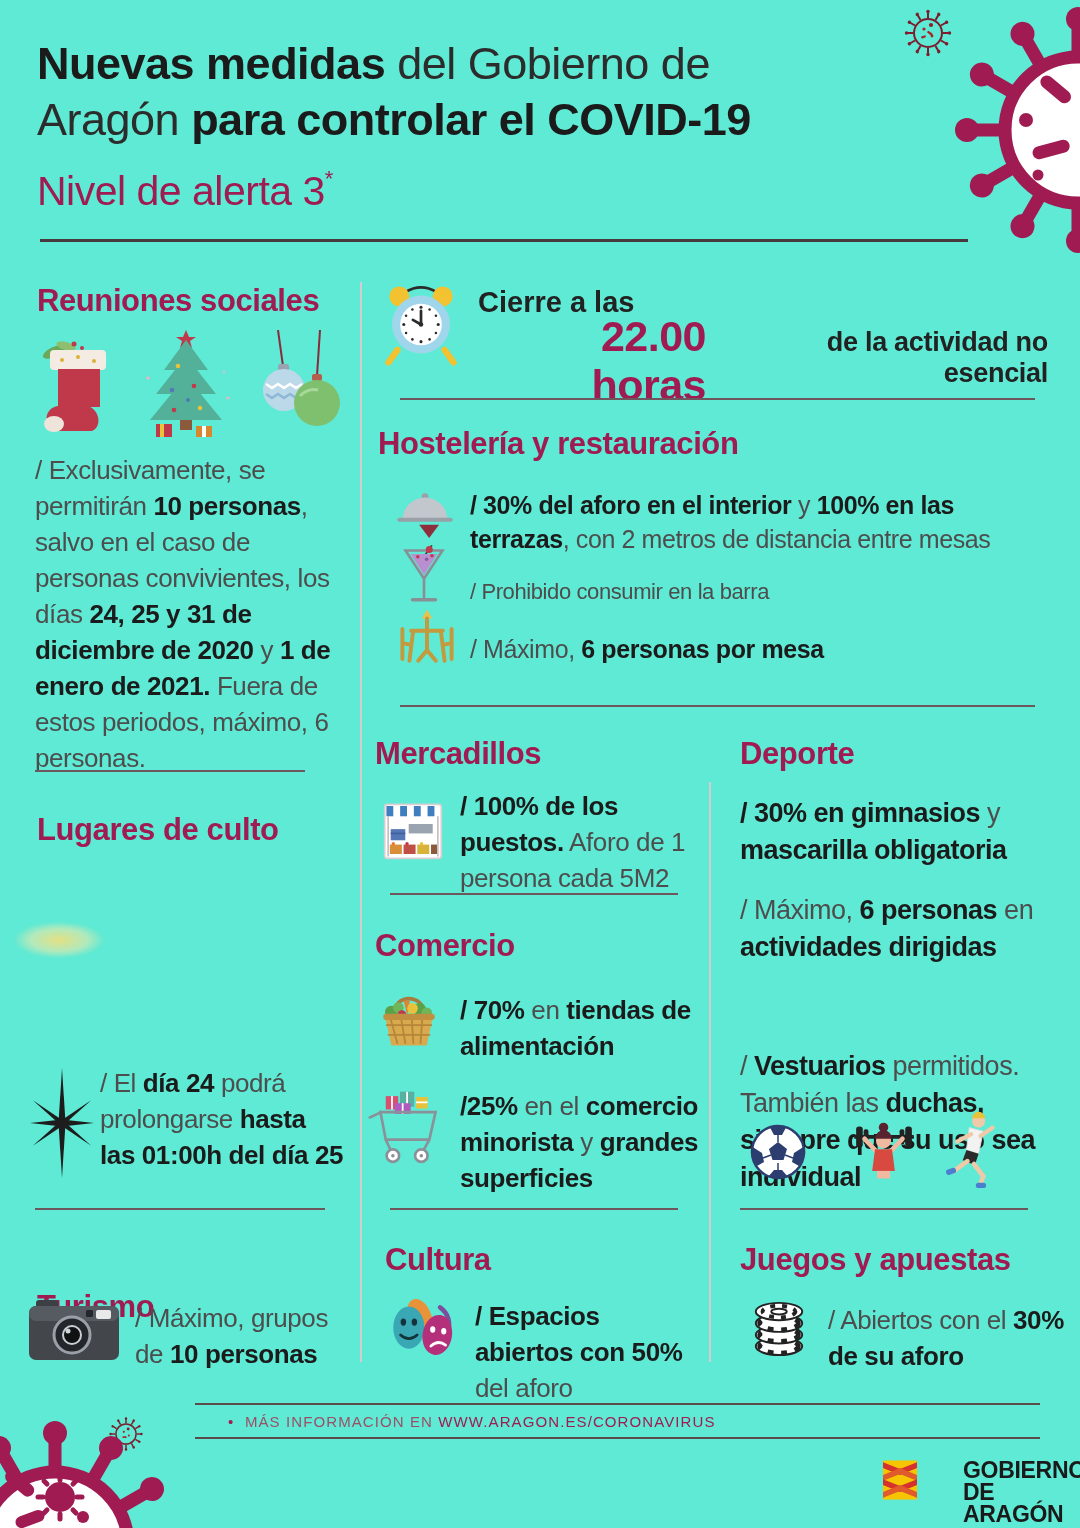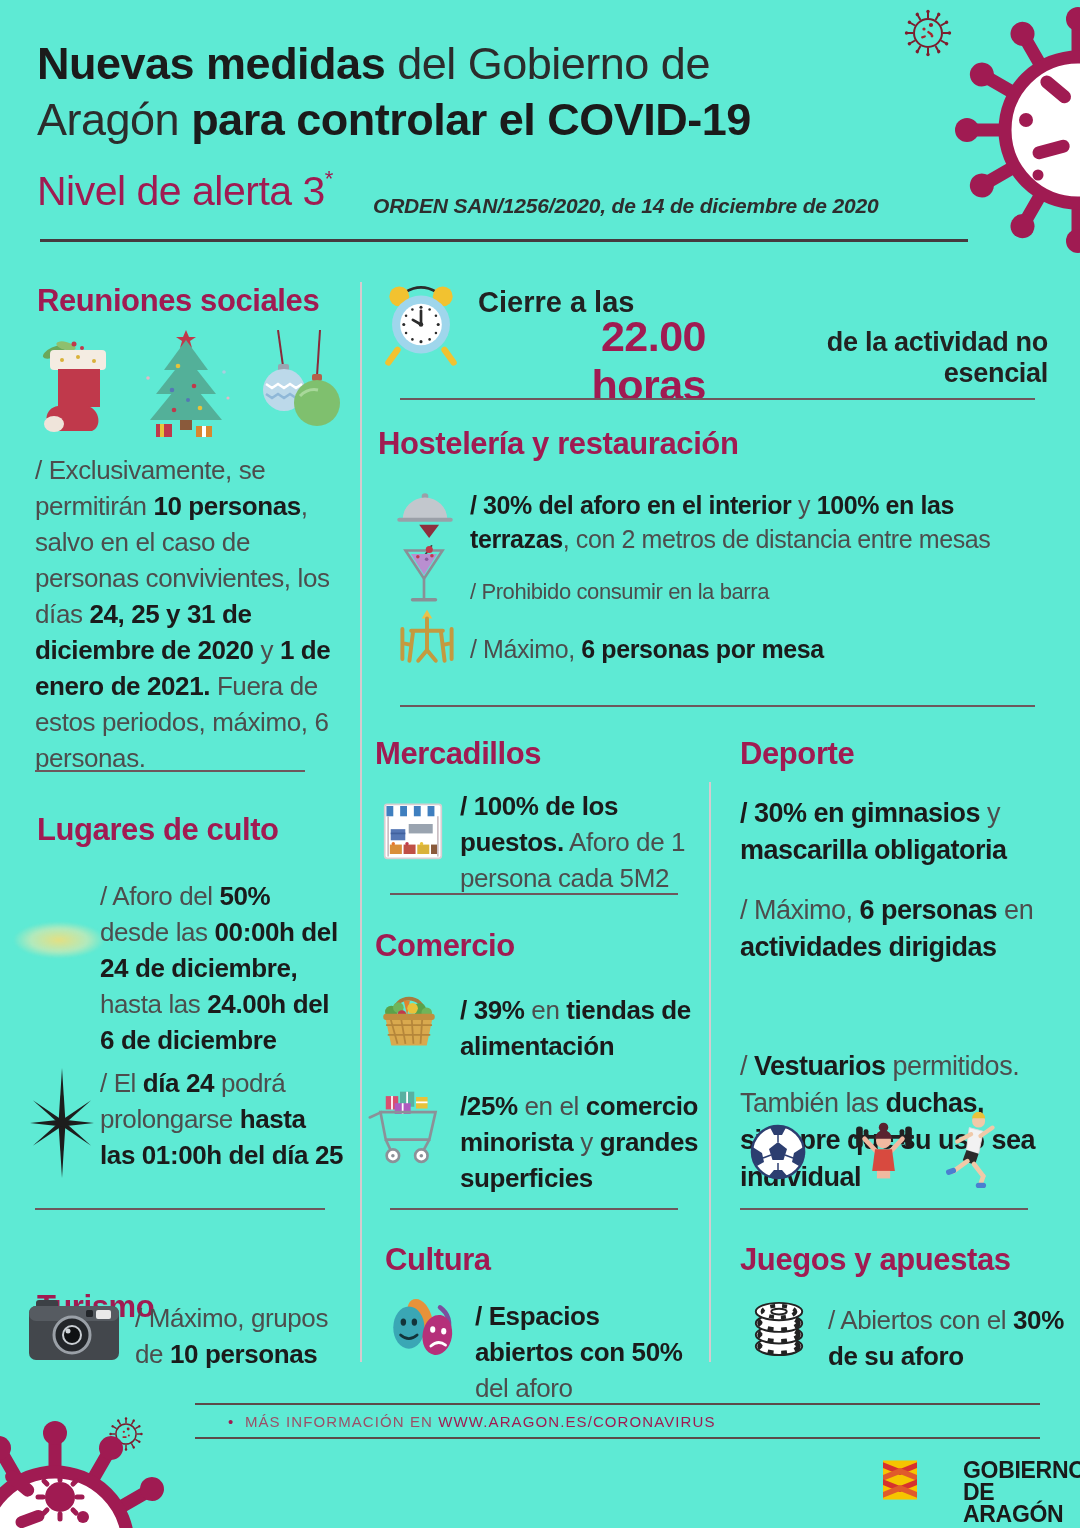"ORDEN SAN/1256/2020, de 14 de" div.abs { html: <div>ORDEN SAN/1256/2020, de 14 de diciembre de 2020</div> -> none }
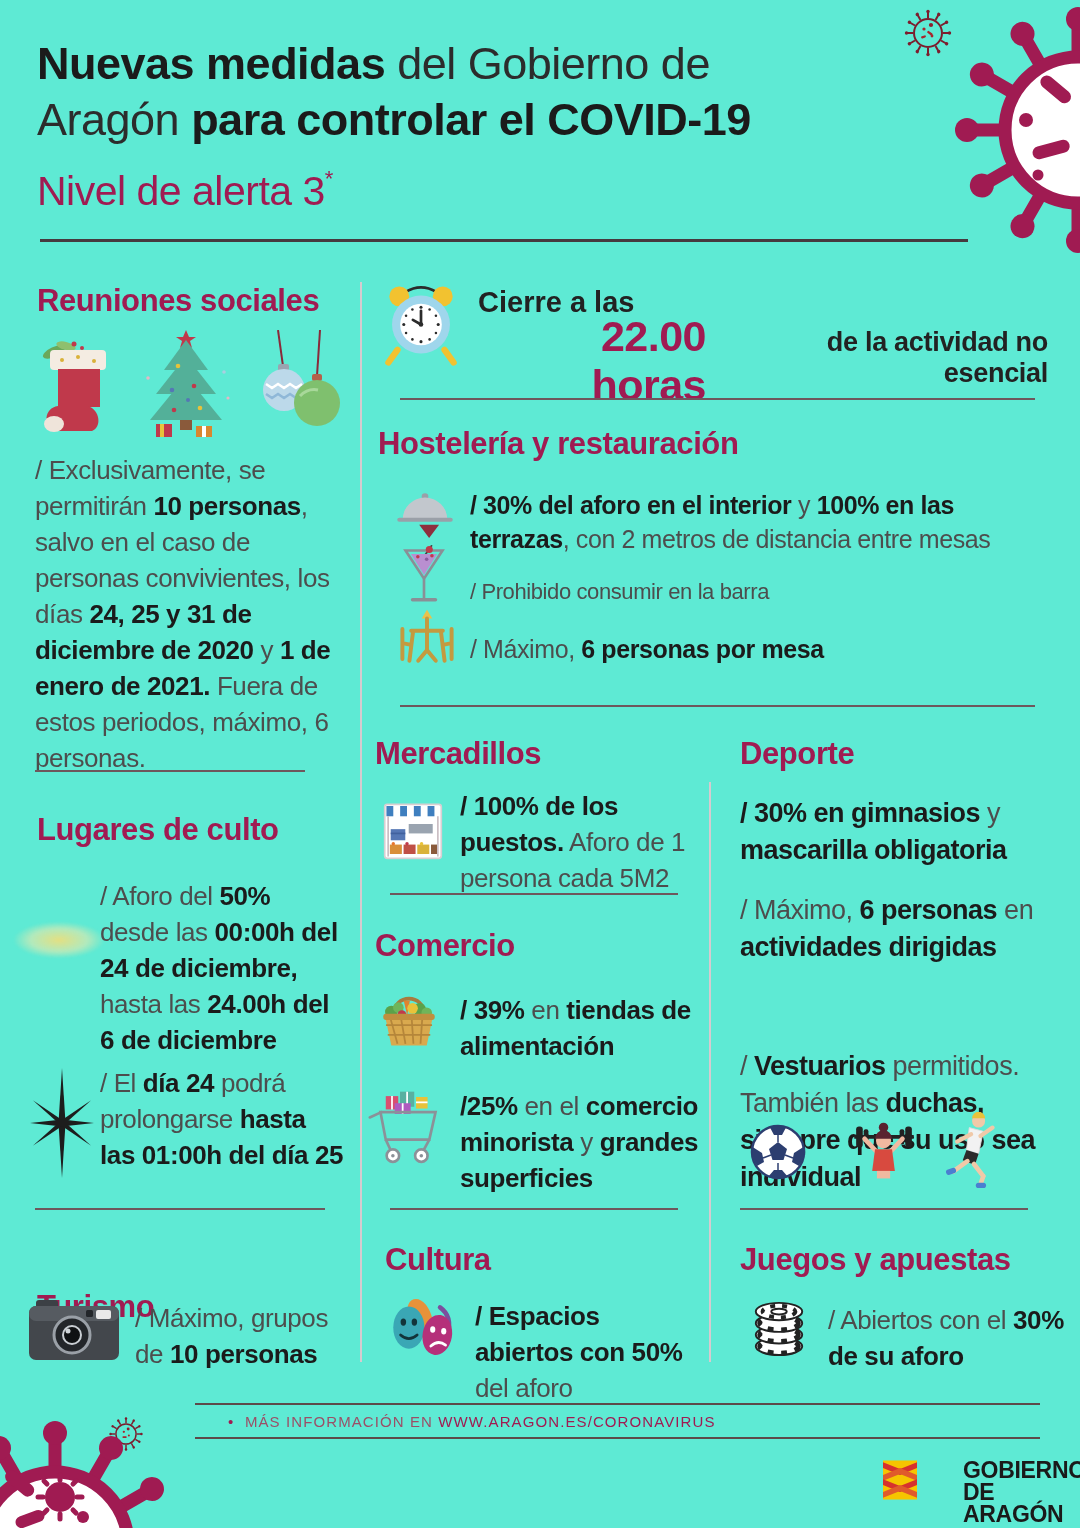"/ Aforo del 50% desde" p.abs { html: <p><span>/ Aforo del </span><span>50%</span><span> desde las </span><span>00:00h del 24 de diciembre,</span><span> hasta las </span><span>24.00h del 6 de diciembre</span></p> -> none }
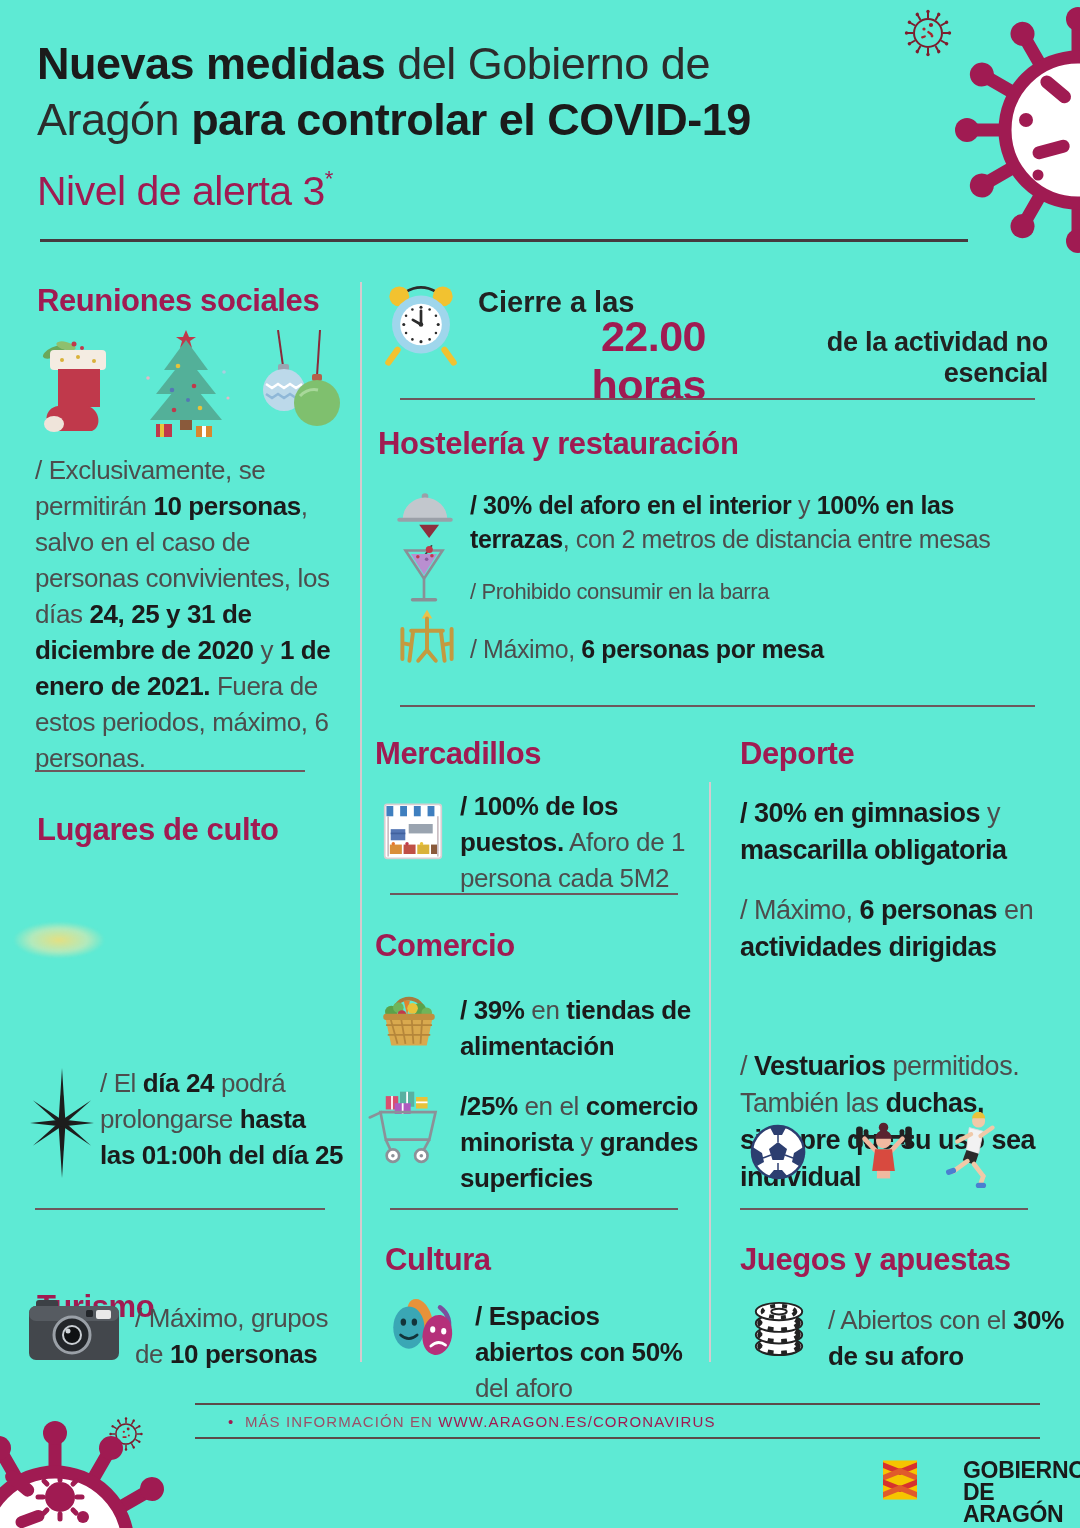"/ 39%" span.b { text: 39% -> 70% }
